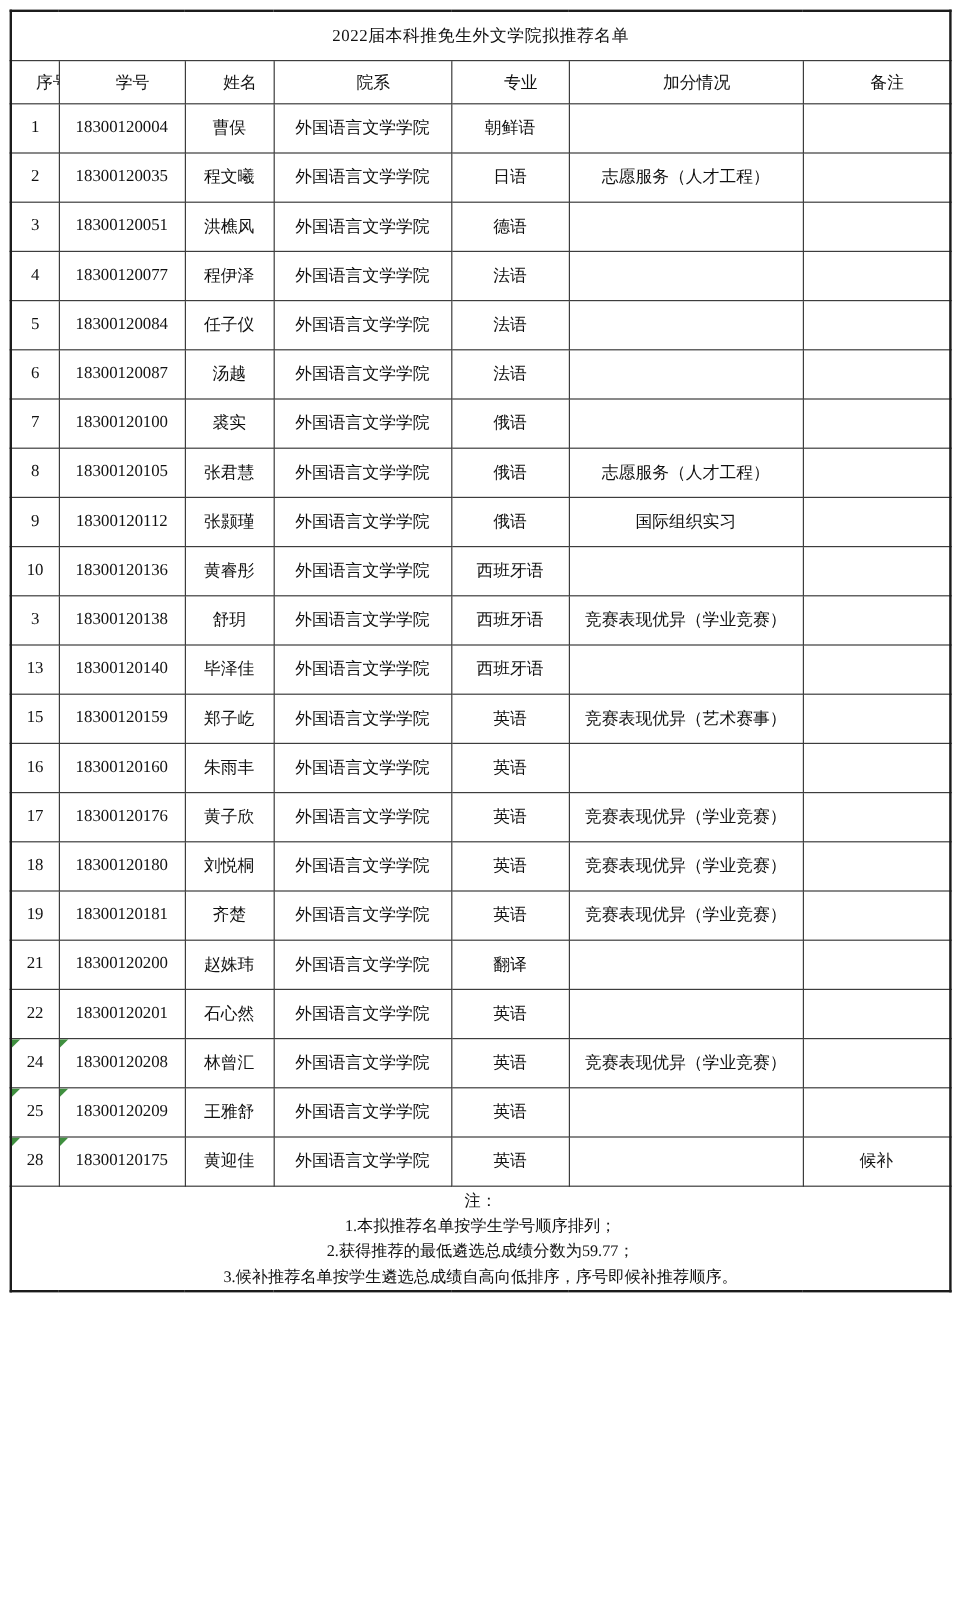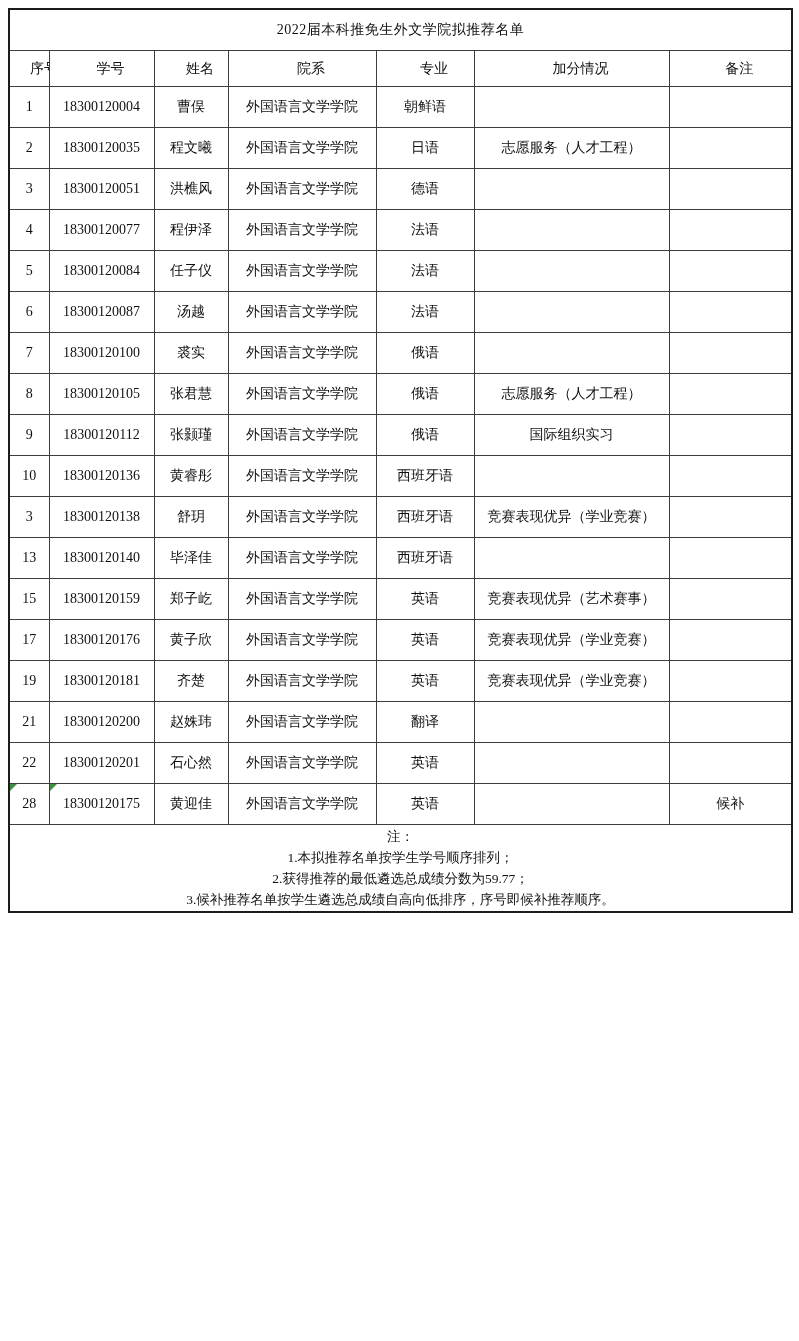"16" tr { html: none -> <tr> <td>16</td> <td>18300120160</td> <td>朱雨丰</td> <td>外国语言文学学院</td> <td>英语</td> <td></td> <td></td> </tr> }
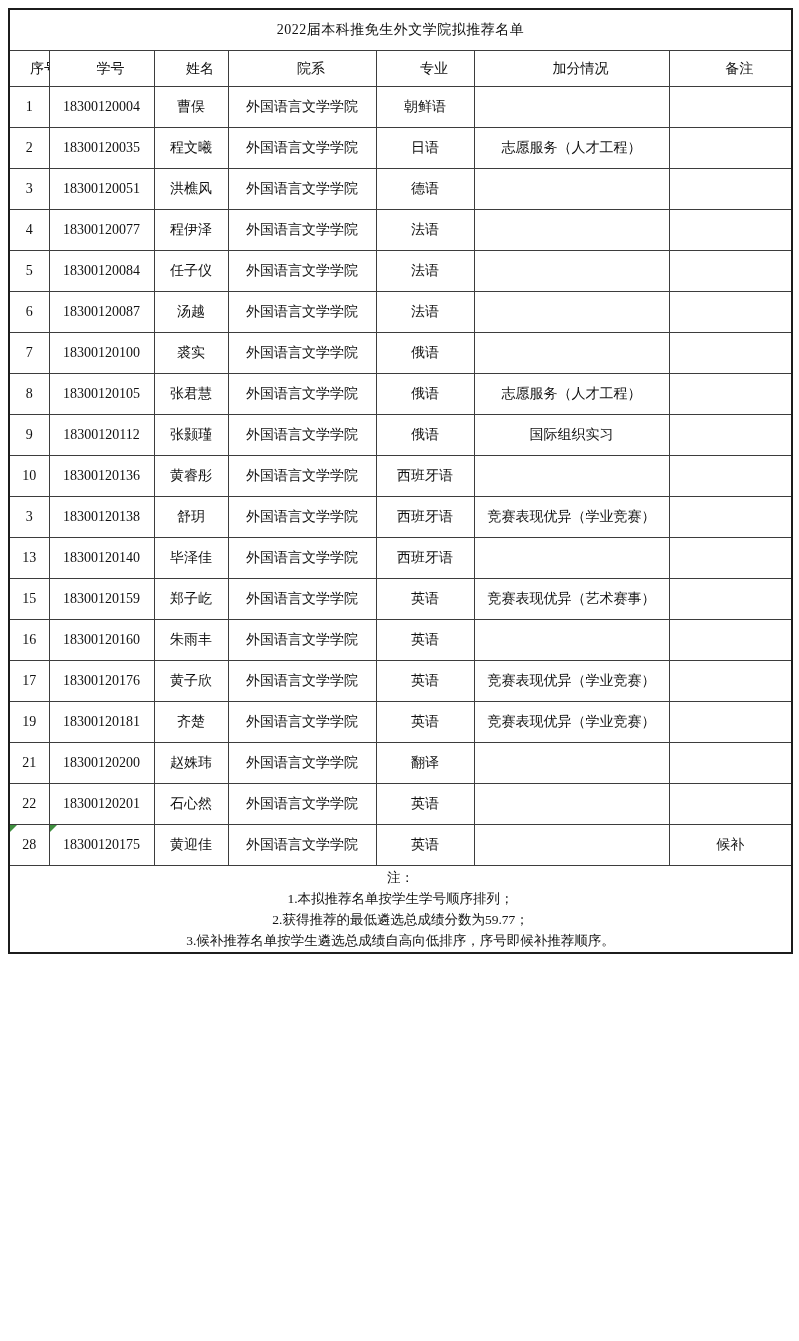"18" tr { html: none -> <tr> <td>18</td> <td>18300120180</td> <td>刘悦桐</td> <td>外国语言文学学院</td> <td>英语</td> <td>竞赛表现优异（学业竞赛）</td> <td></td> </tr> }
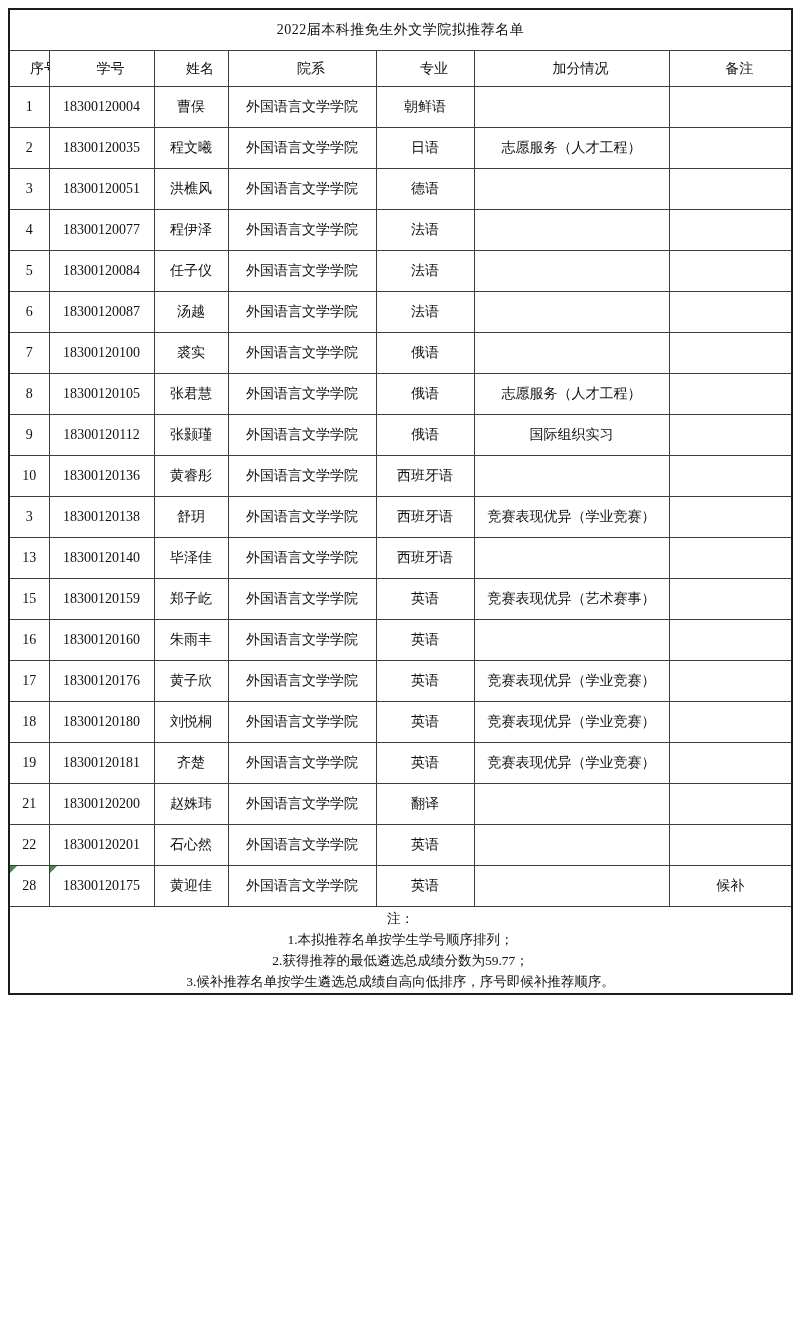"24" tr { html: none -> <tr> <td>24</td> <td>18300120208</td> <td>林曾汇</td> <td>外国语言文学学院</td> <td>英语</td> <td>竞赛表现优异（学业竞赛）</td> <td></td> </tr> }
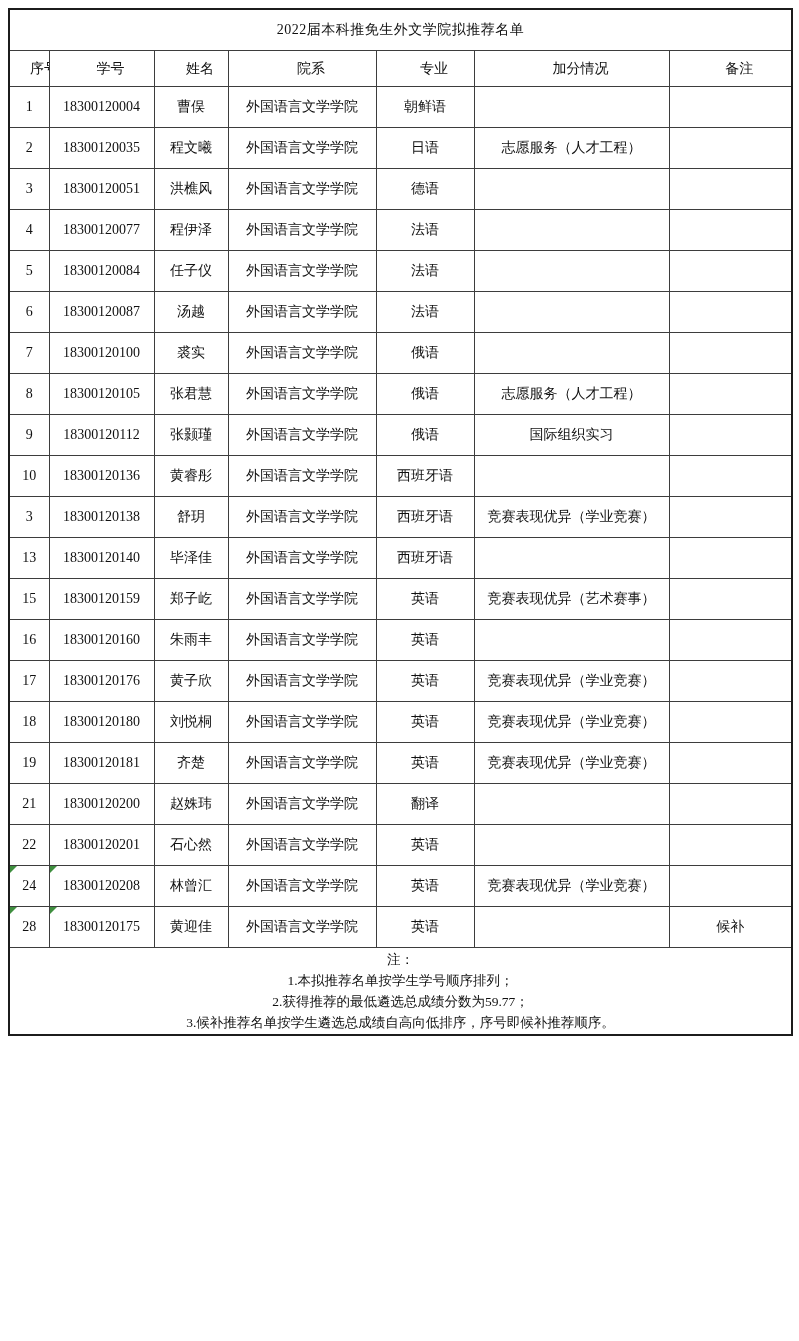"25" tr { html: none -> <tr> <td>25</td> <td>18300120209</td> <td>王雅舒</td> <td>外国语言文学学院</td> <td>英语</td> <td></td> <td></td> </tr> }
